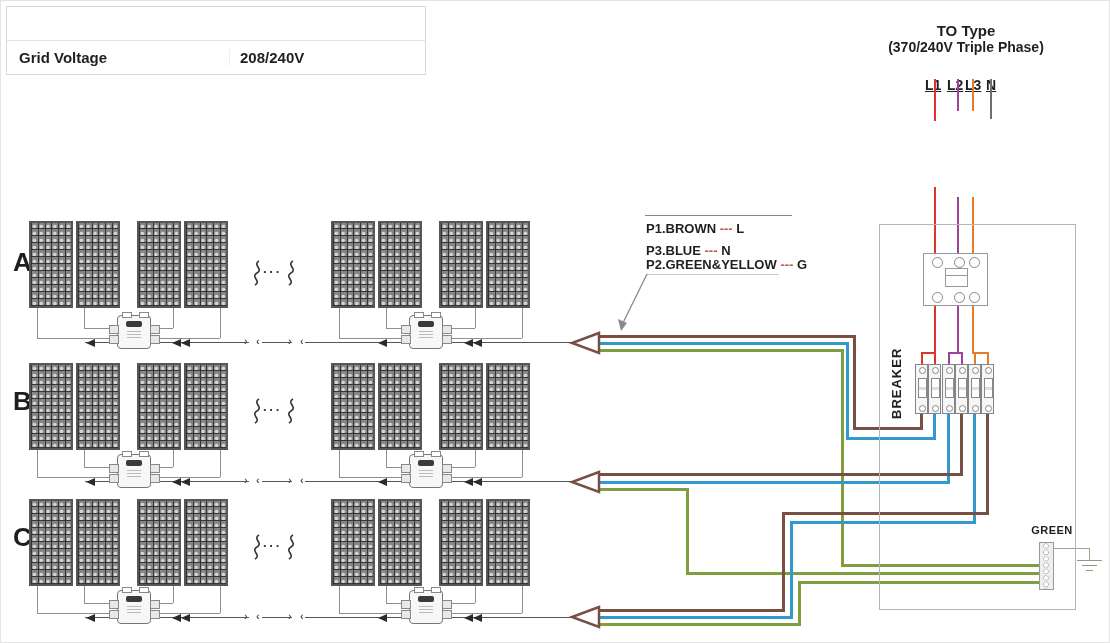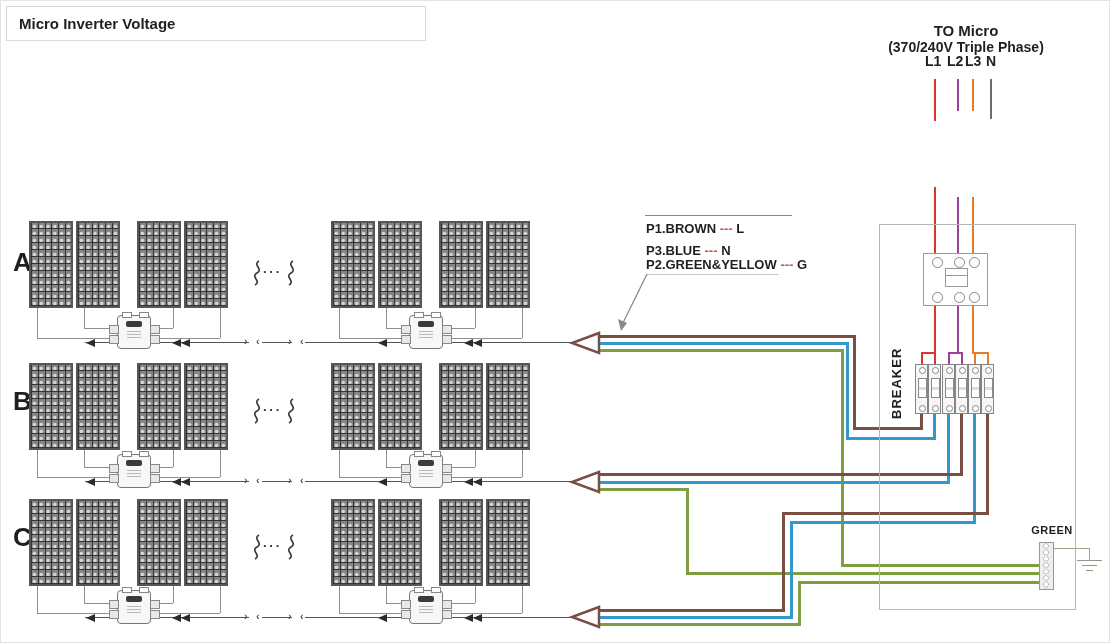"Micro Inverter Voltage" div.tlabel { html: <div>Micro Inverter Voltage</div> -> none }
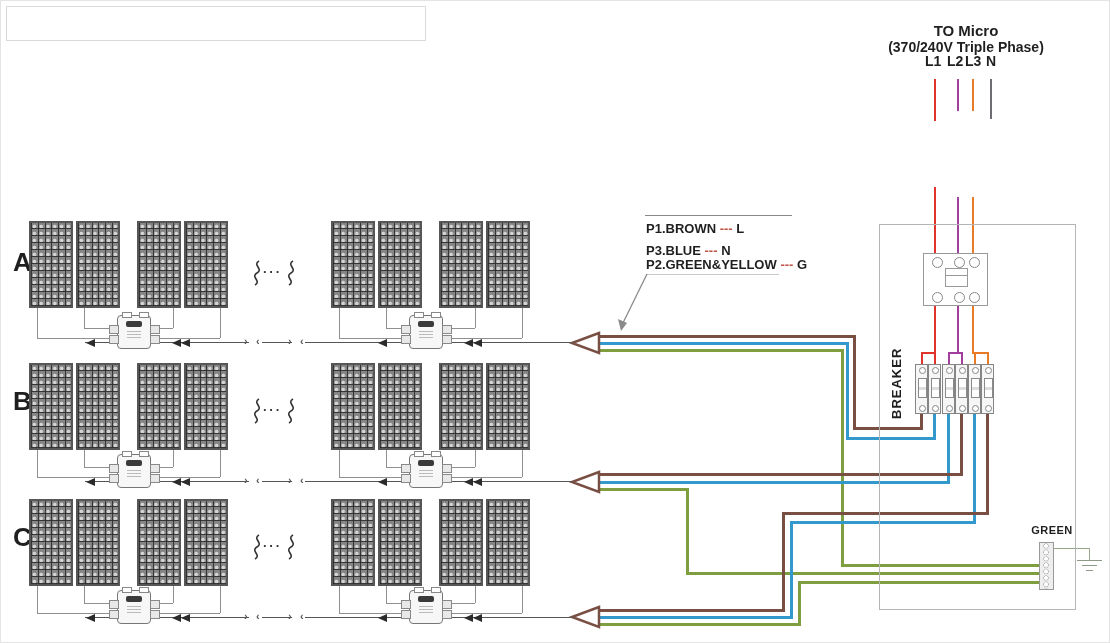"TO Micro" div.abs { text: Micro -> Type }
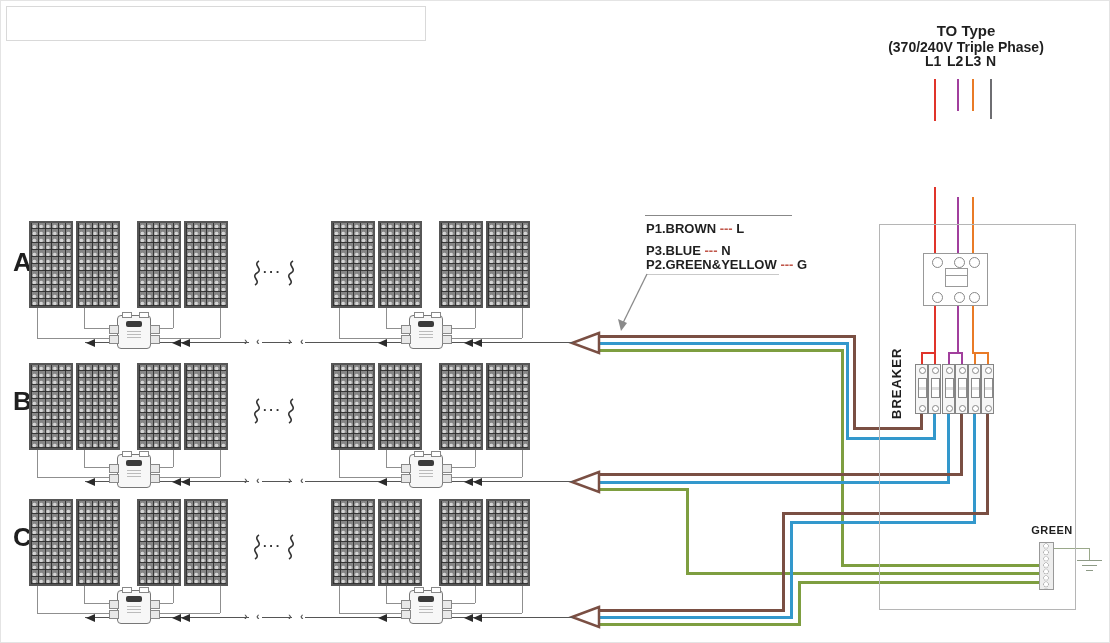"Grid Voltage" div.trow { html: none -> <div> <div>Grid Voltage</div> <div>208/240V</div> </div> }
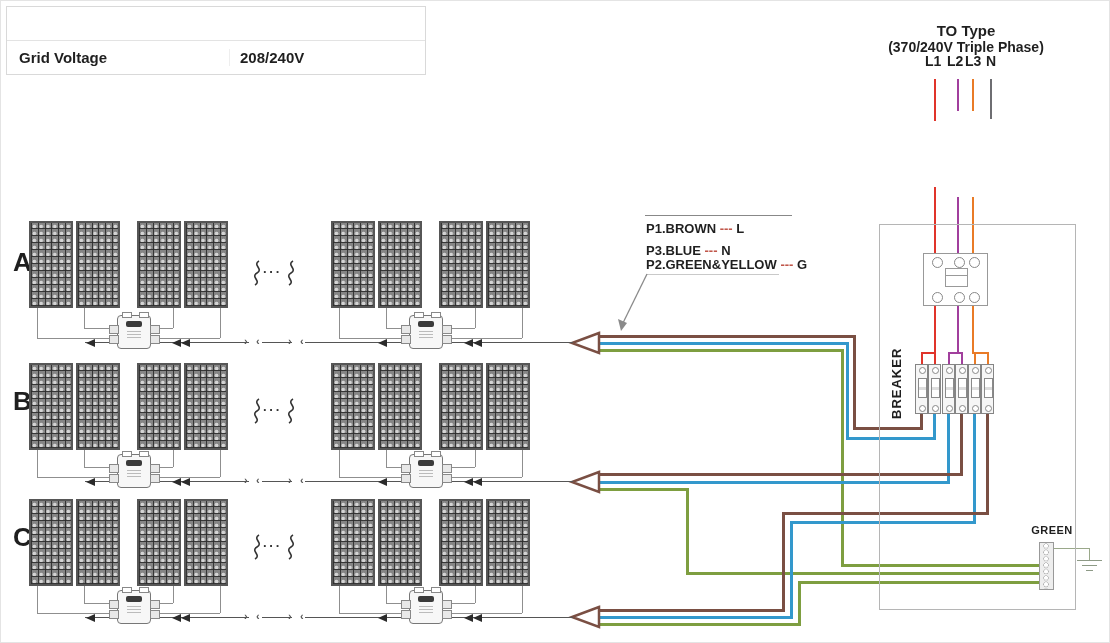"L1" .phlabel { text-decoration: none -> underline; top: 52px -> 76px }
